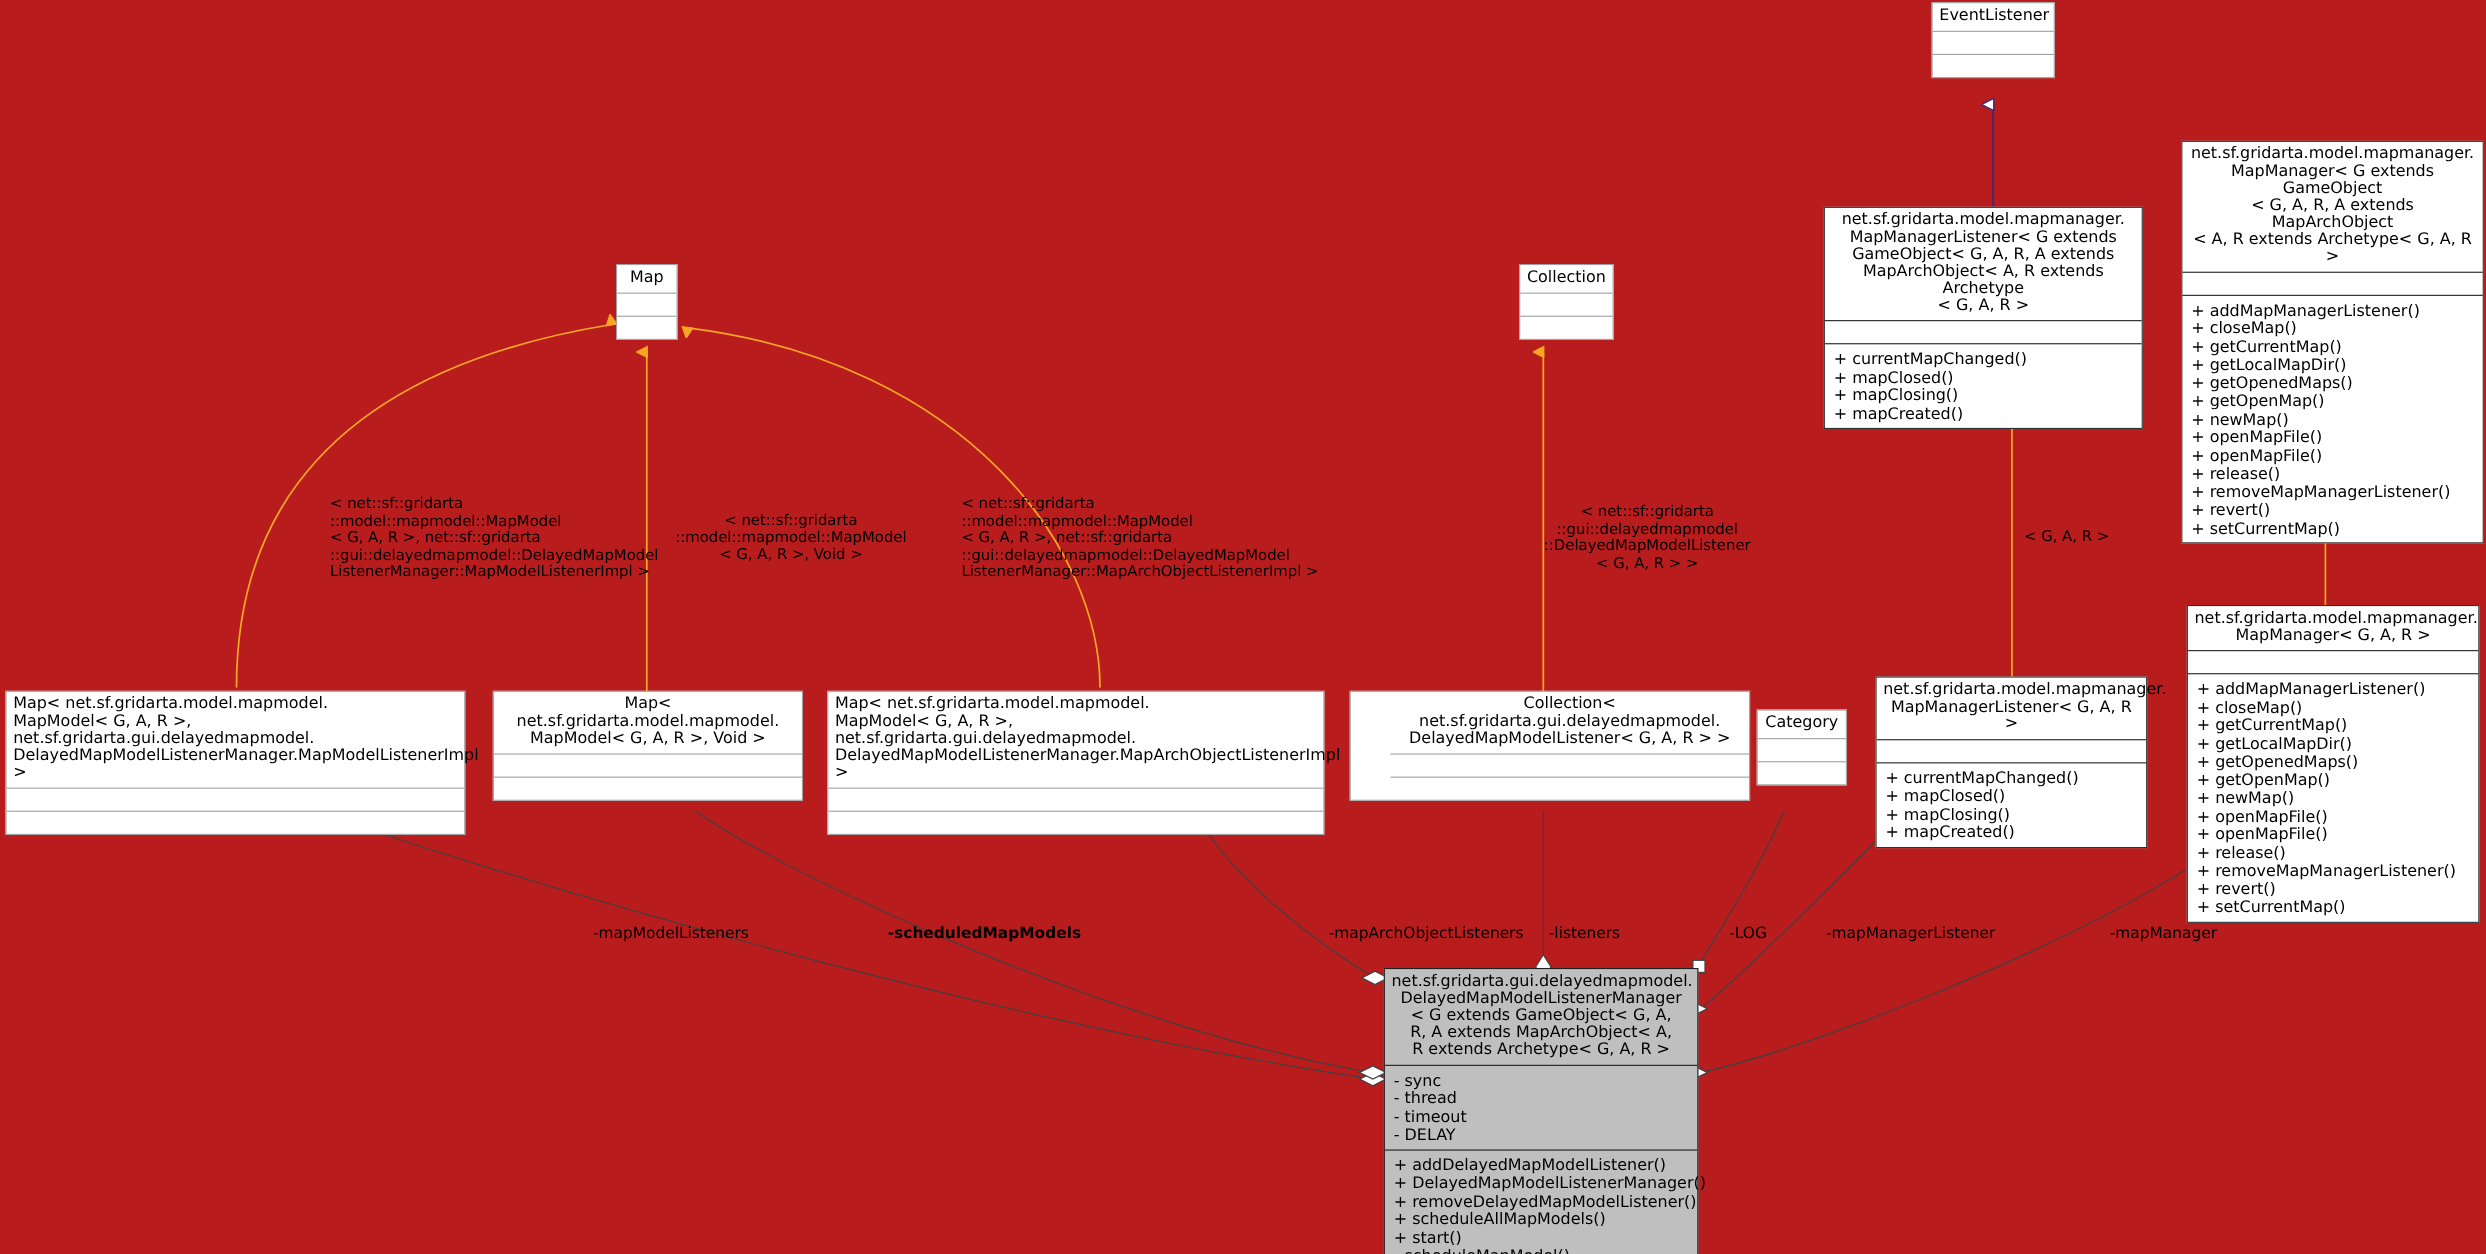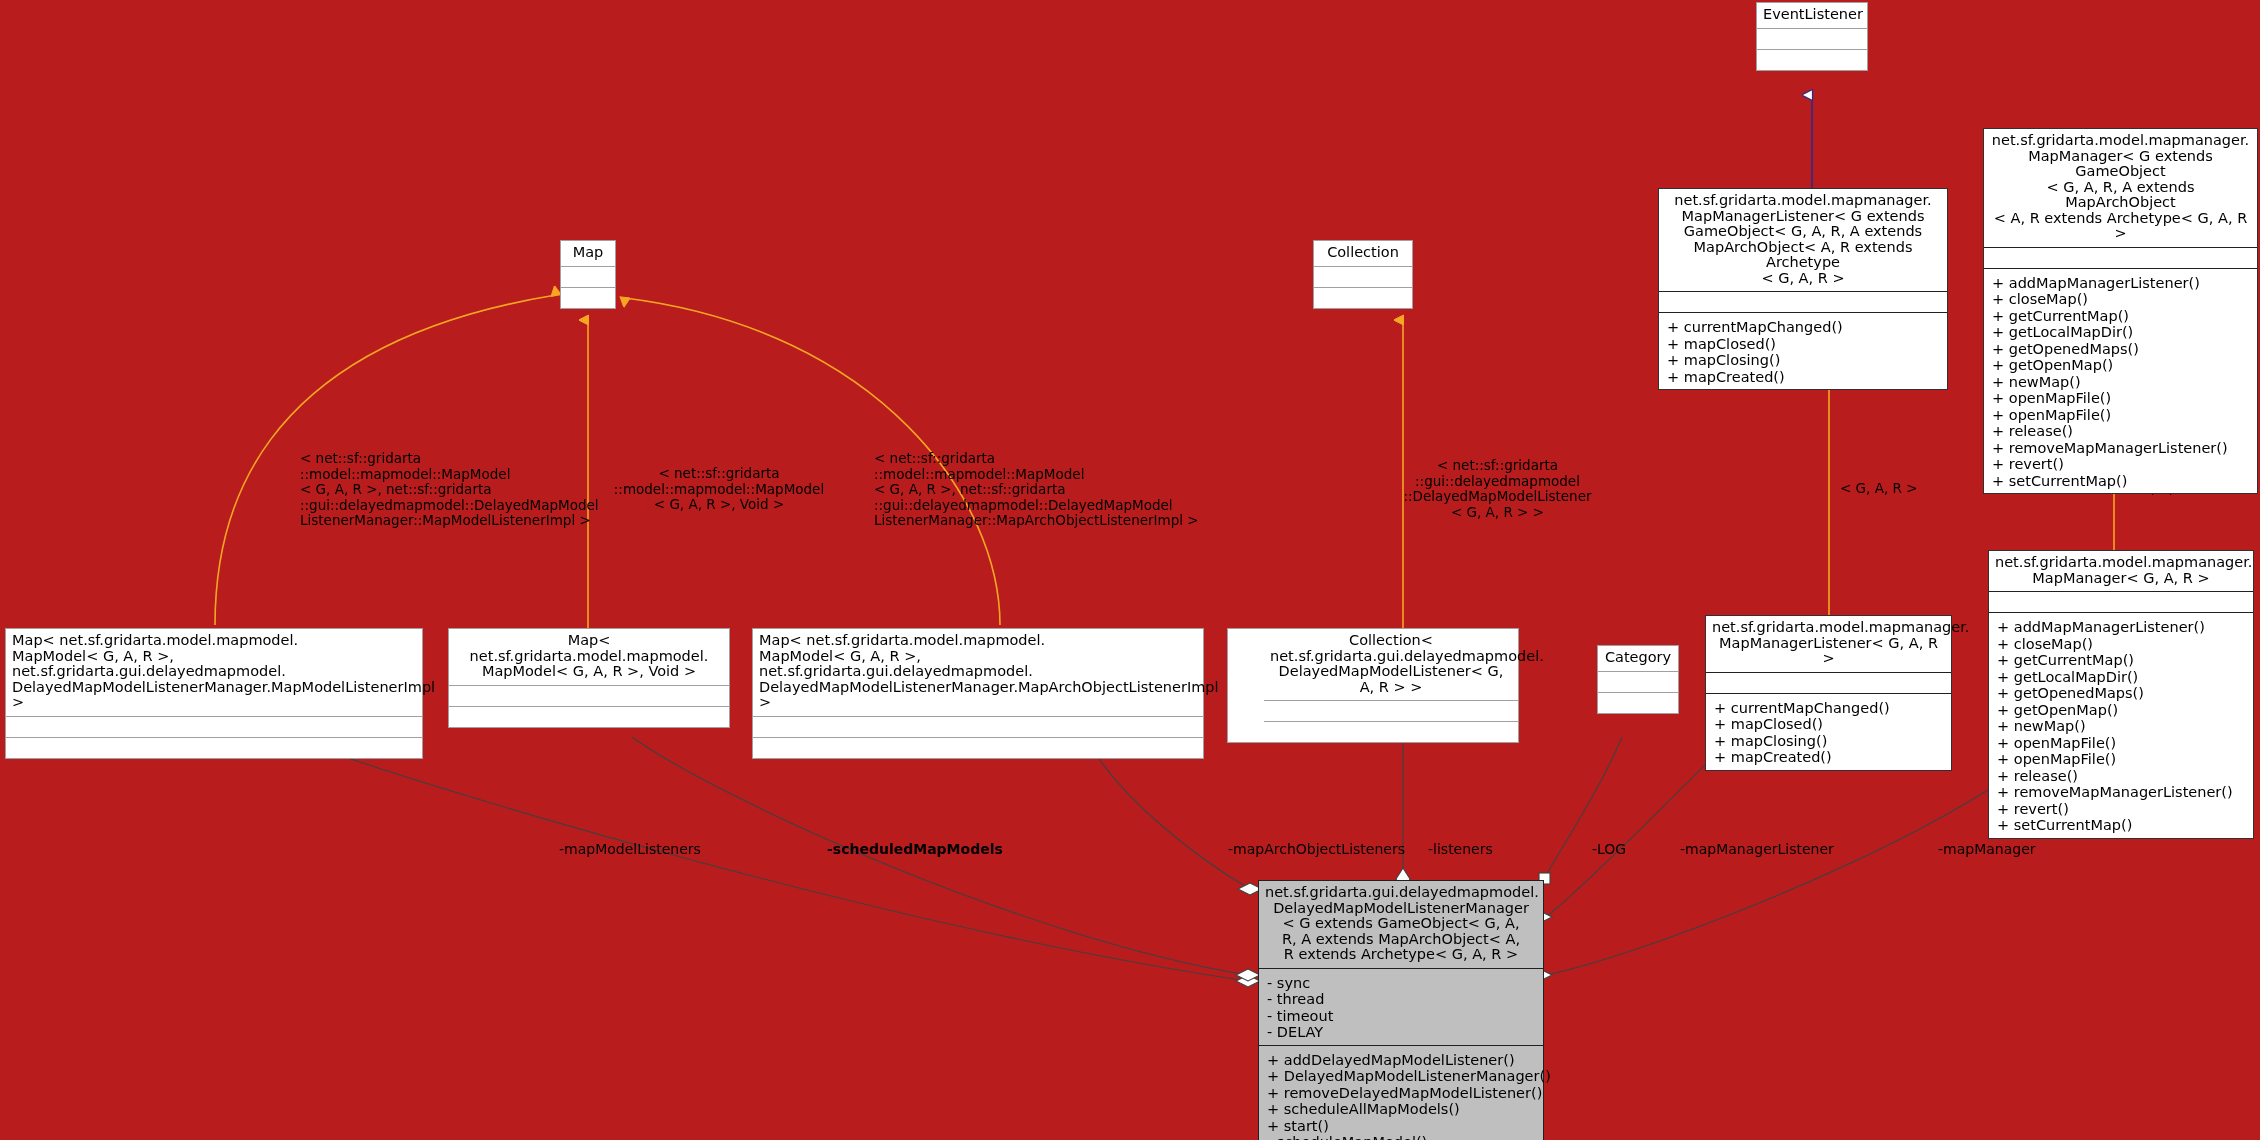"Collection" div.node { left: 1313px -> 1381px; width: 100px -> 86px }
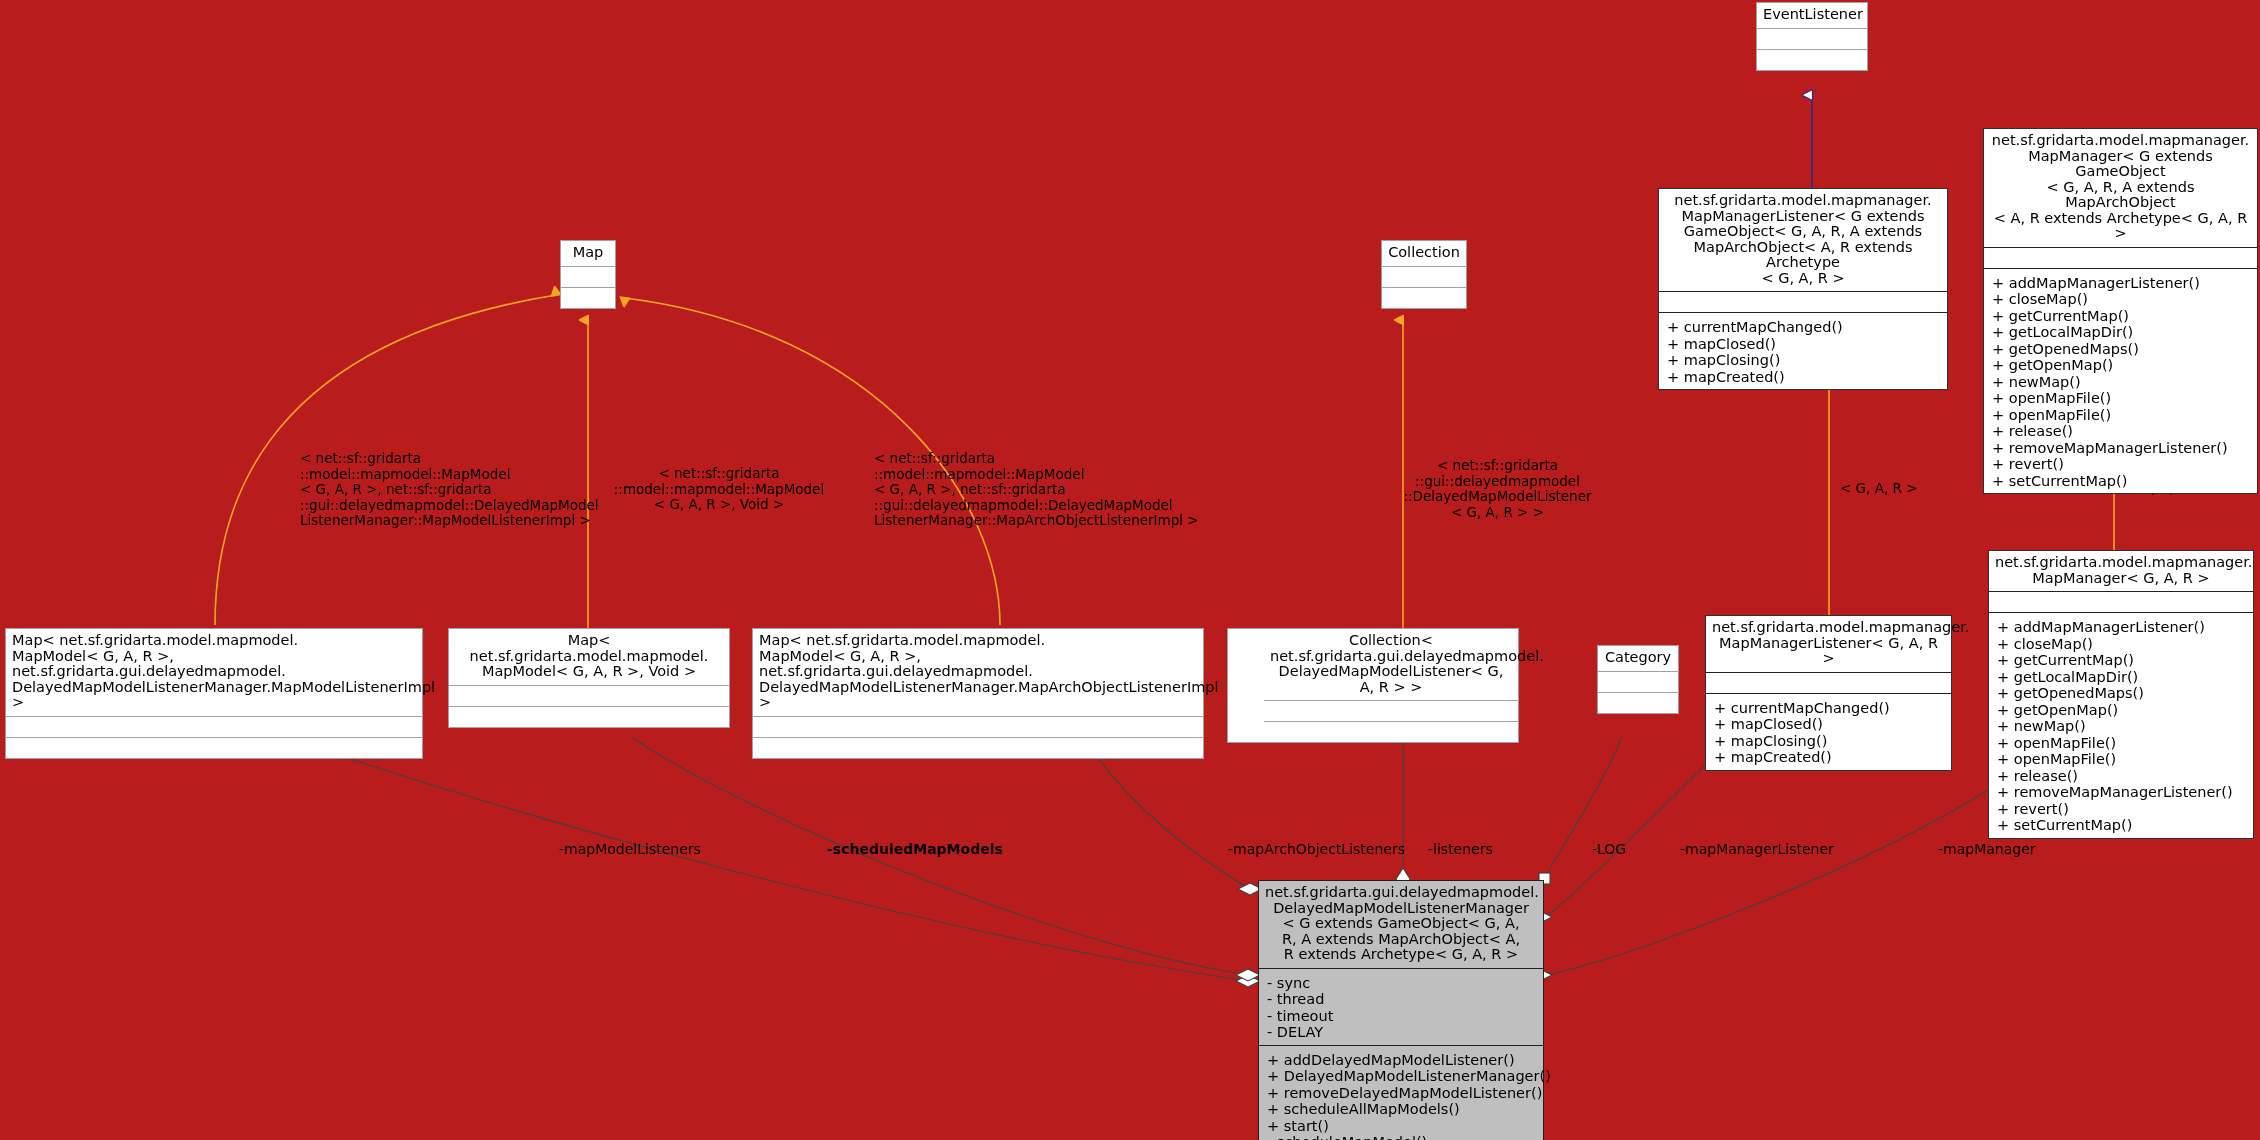"Collection<" div.node { width: 292px -> 364px }
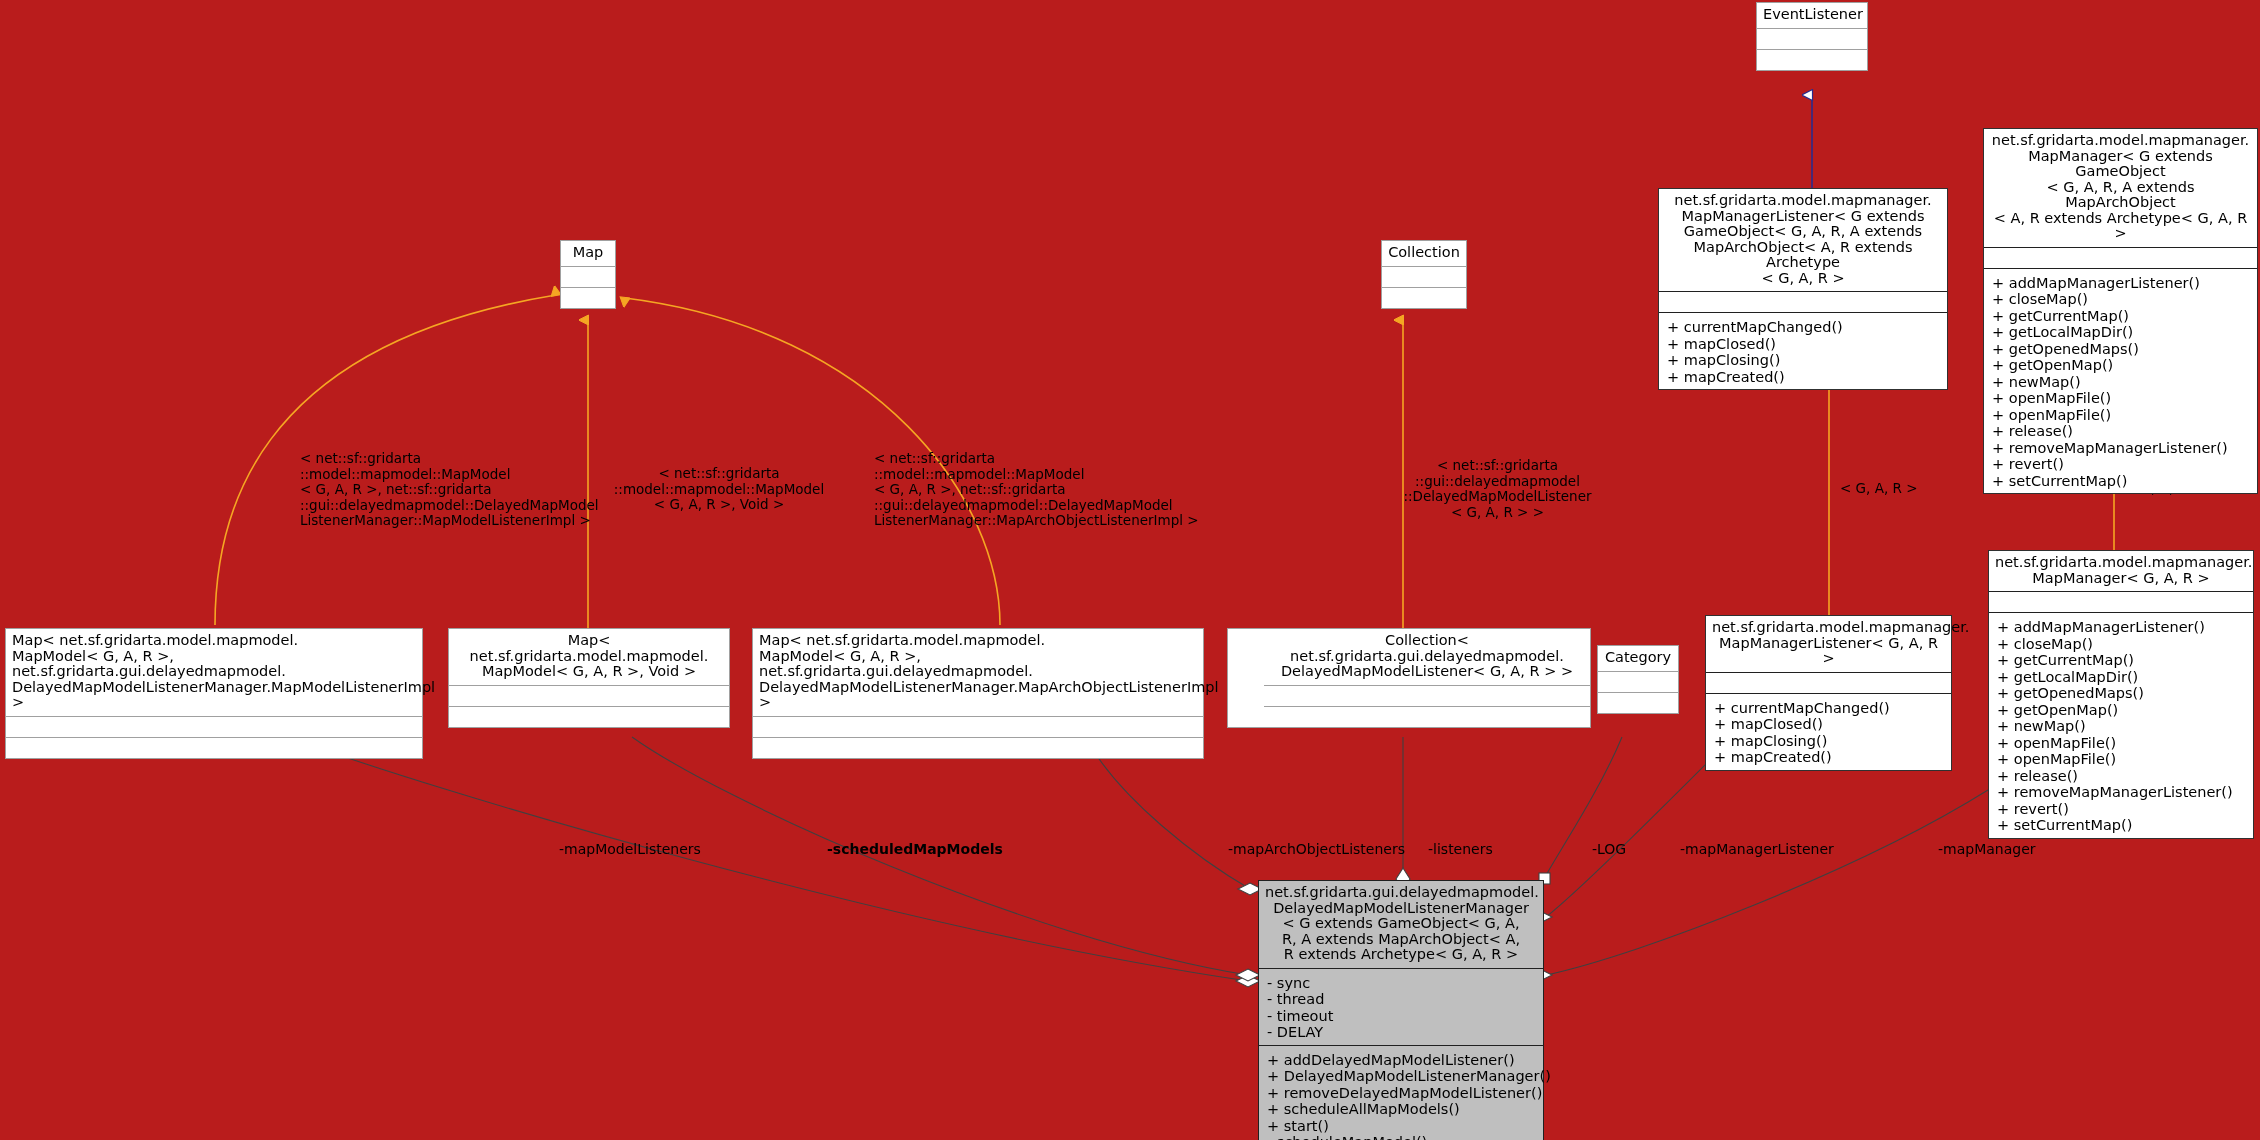"-mapModelListeners" .label.edge { margin-left: 20px -> none }
